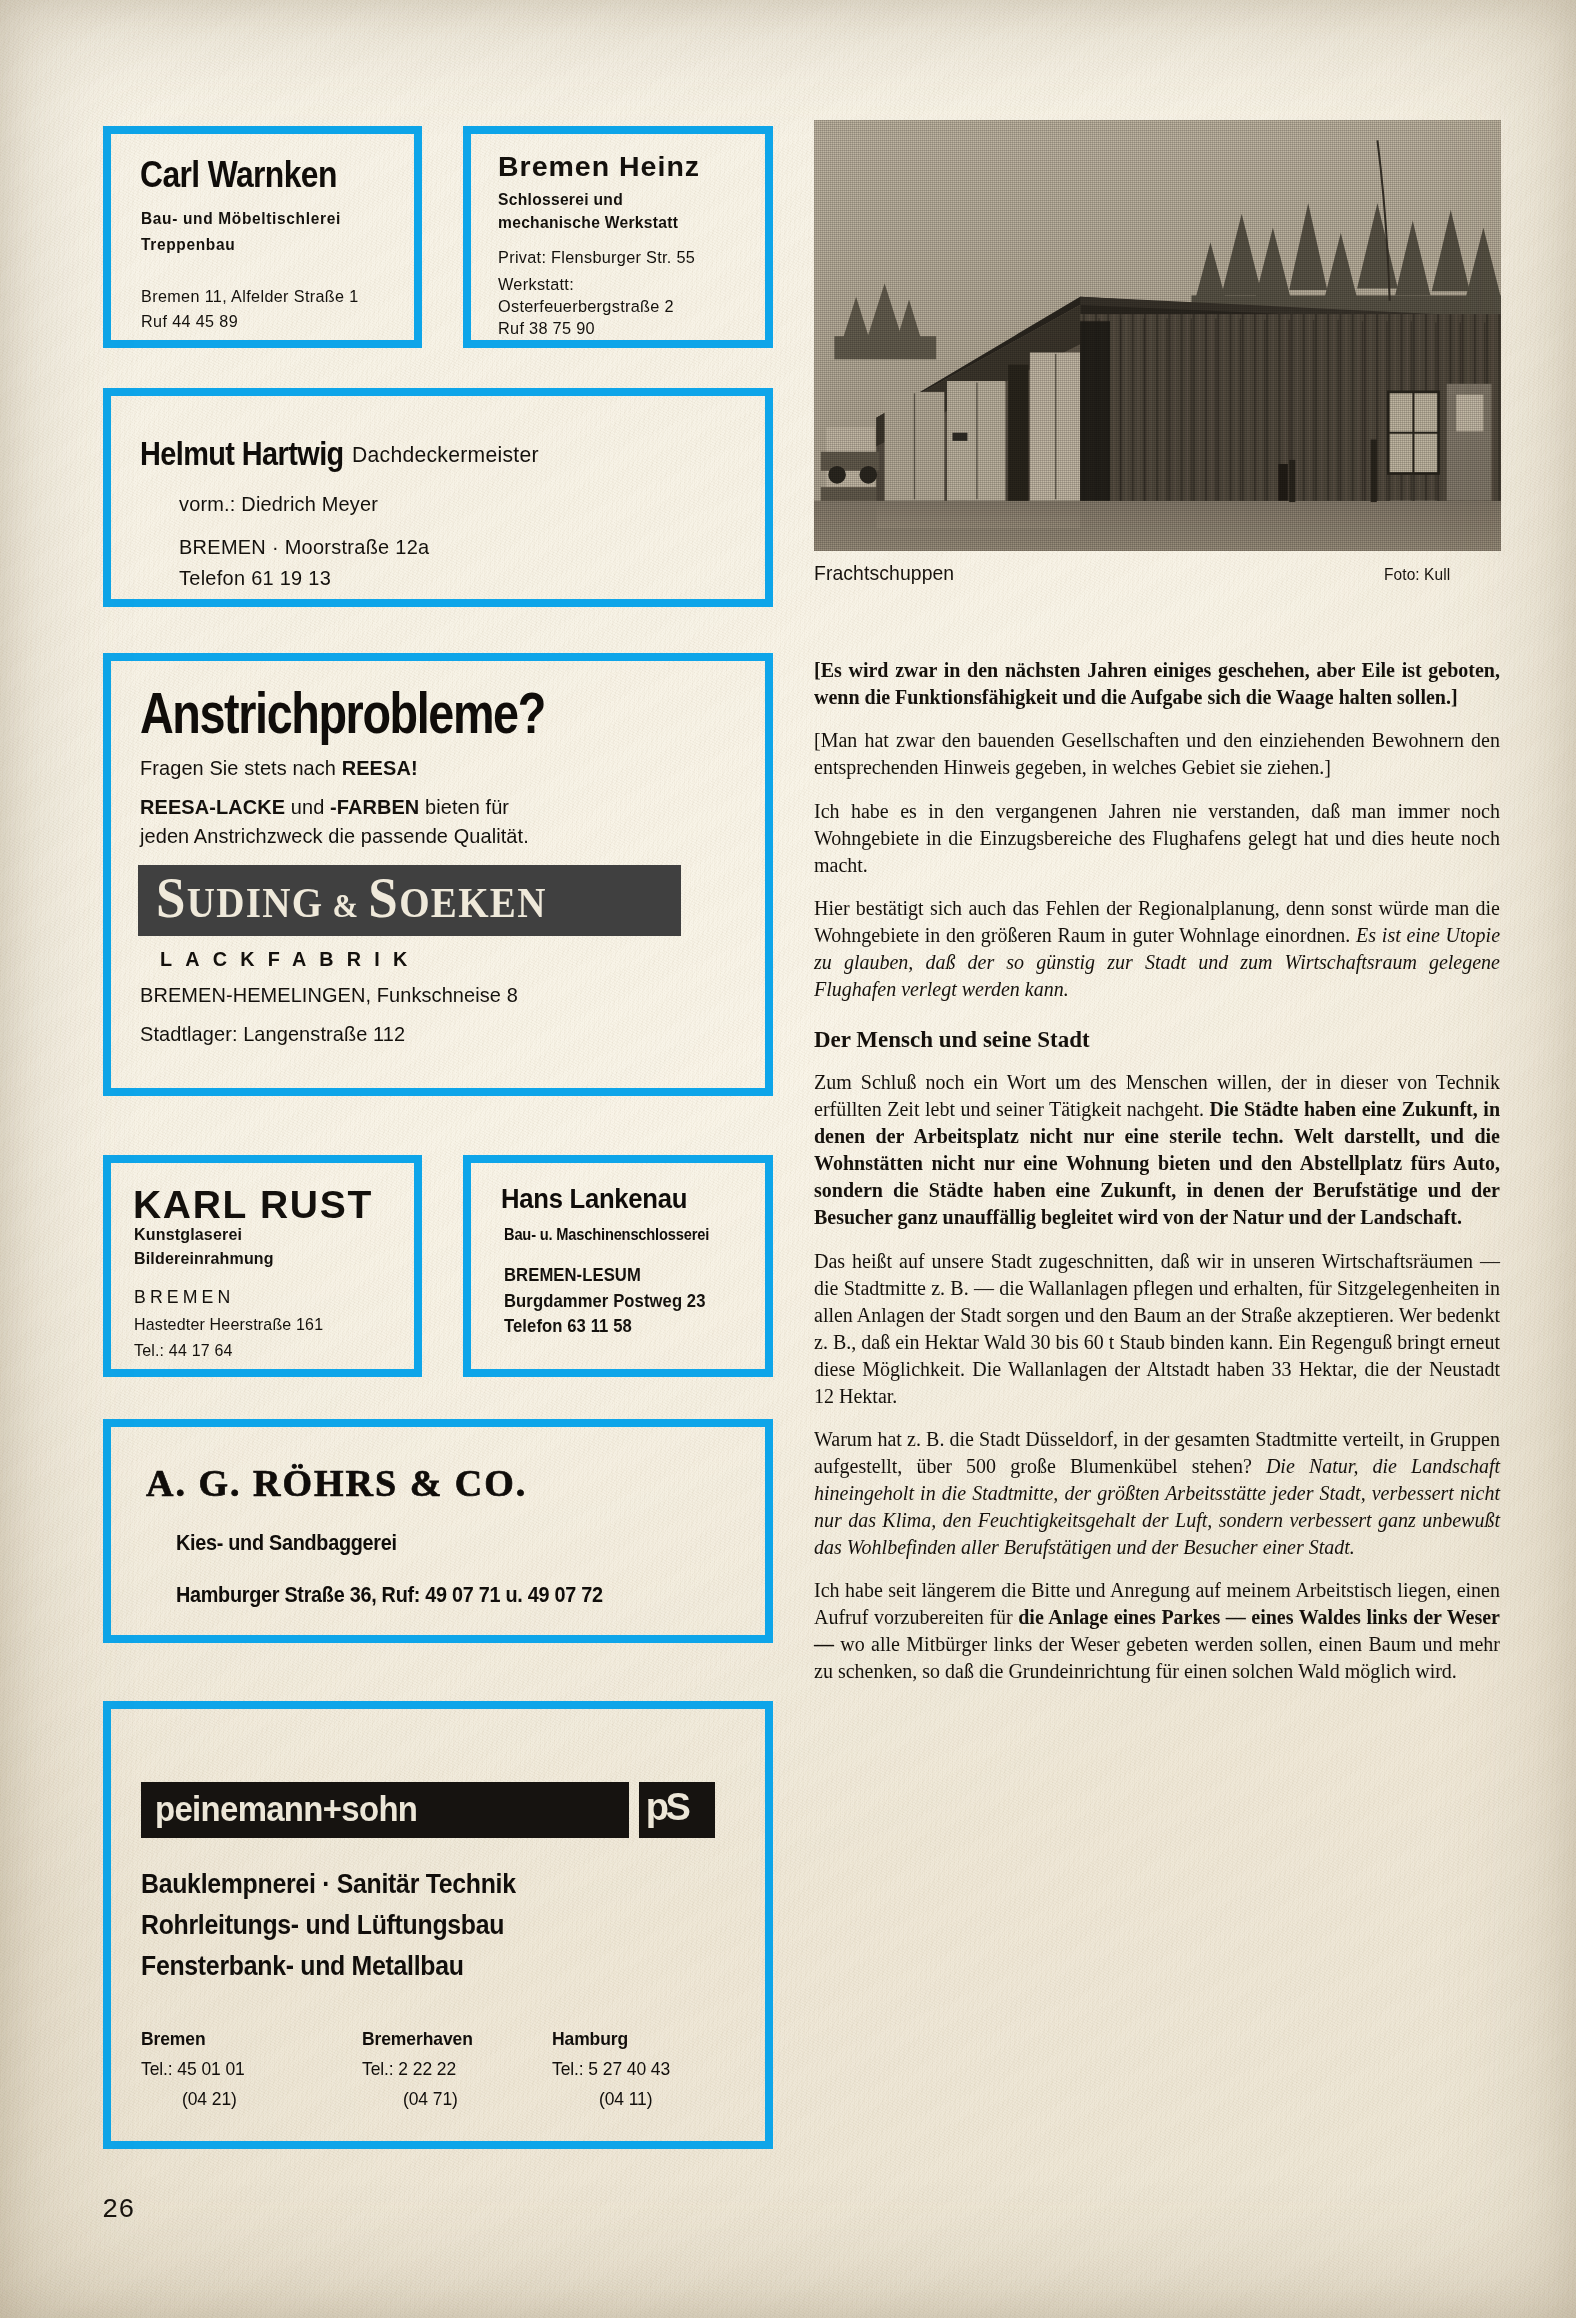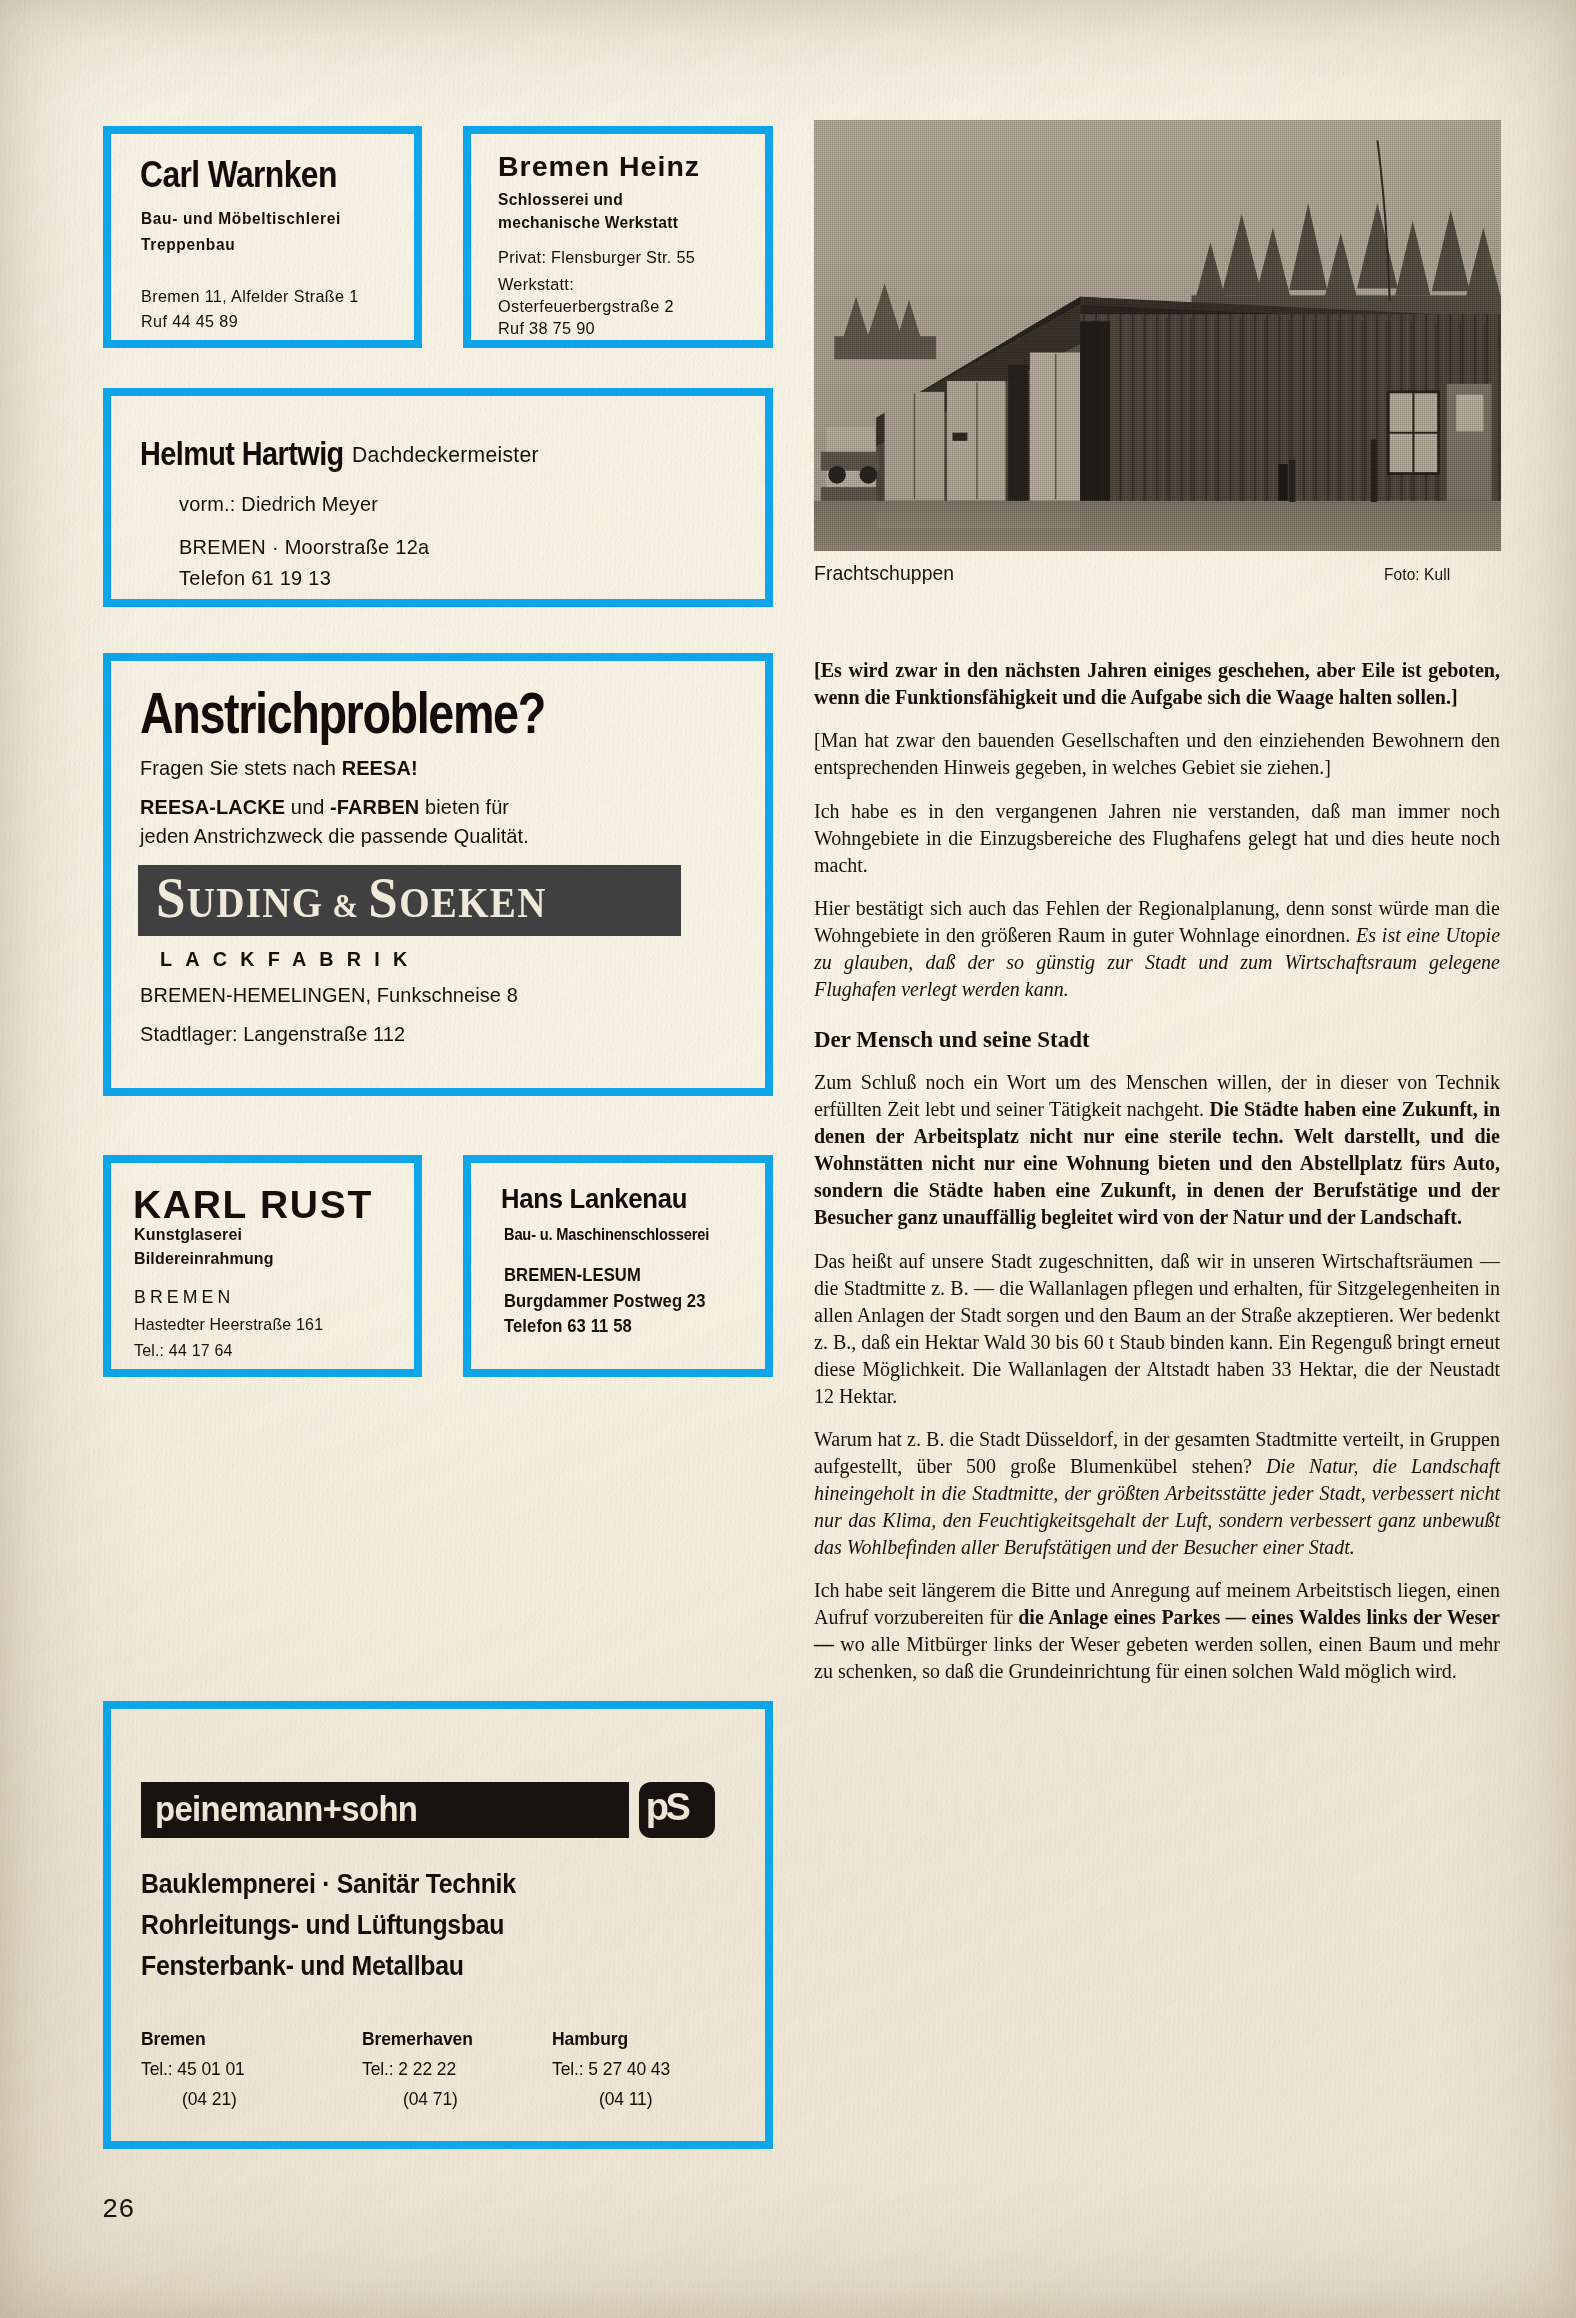"A. G. RÖHRS & CO." div.ad { html: none -> <div> <div>A. G. RÖHRS &amp; CO.</div> <div>Kies- und Sandbaggerei</div> <div>Hamburger Straße 36, Ruf: 49 07 71 u. 49 07 72</div> </div> }
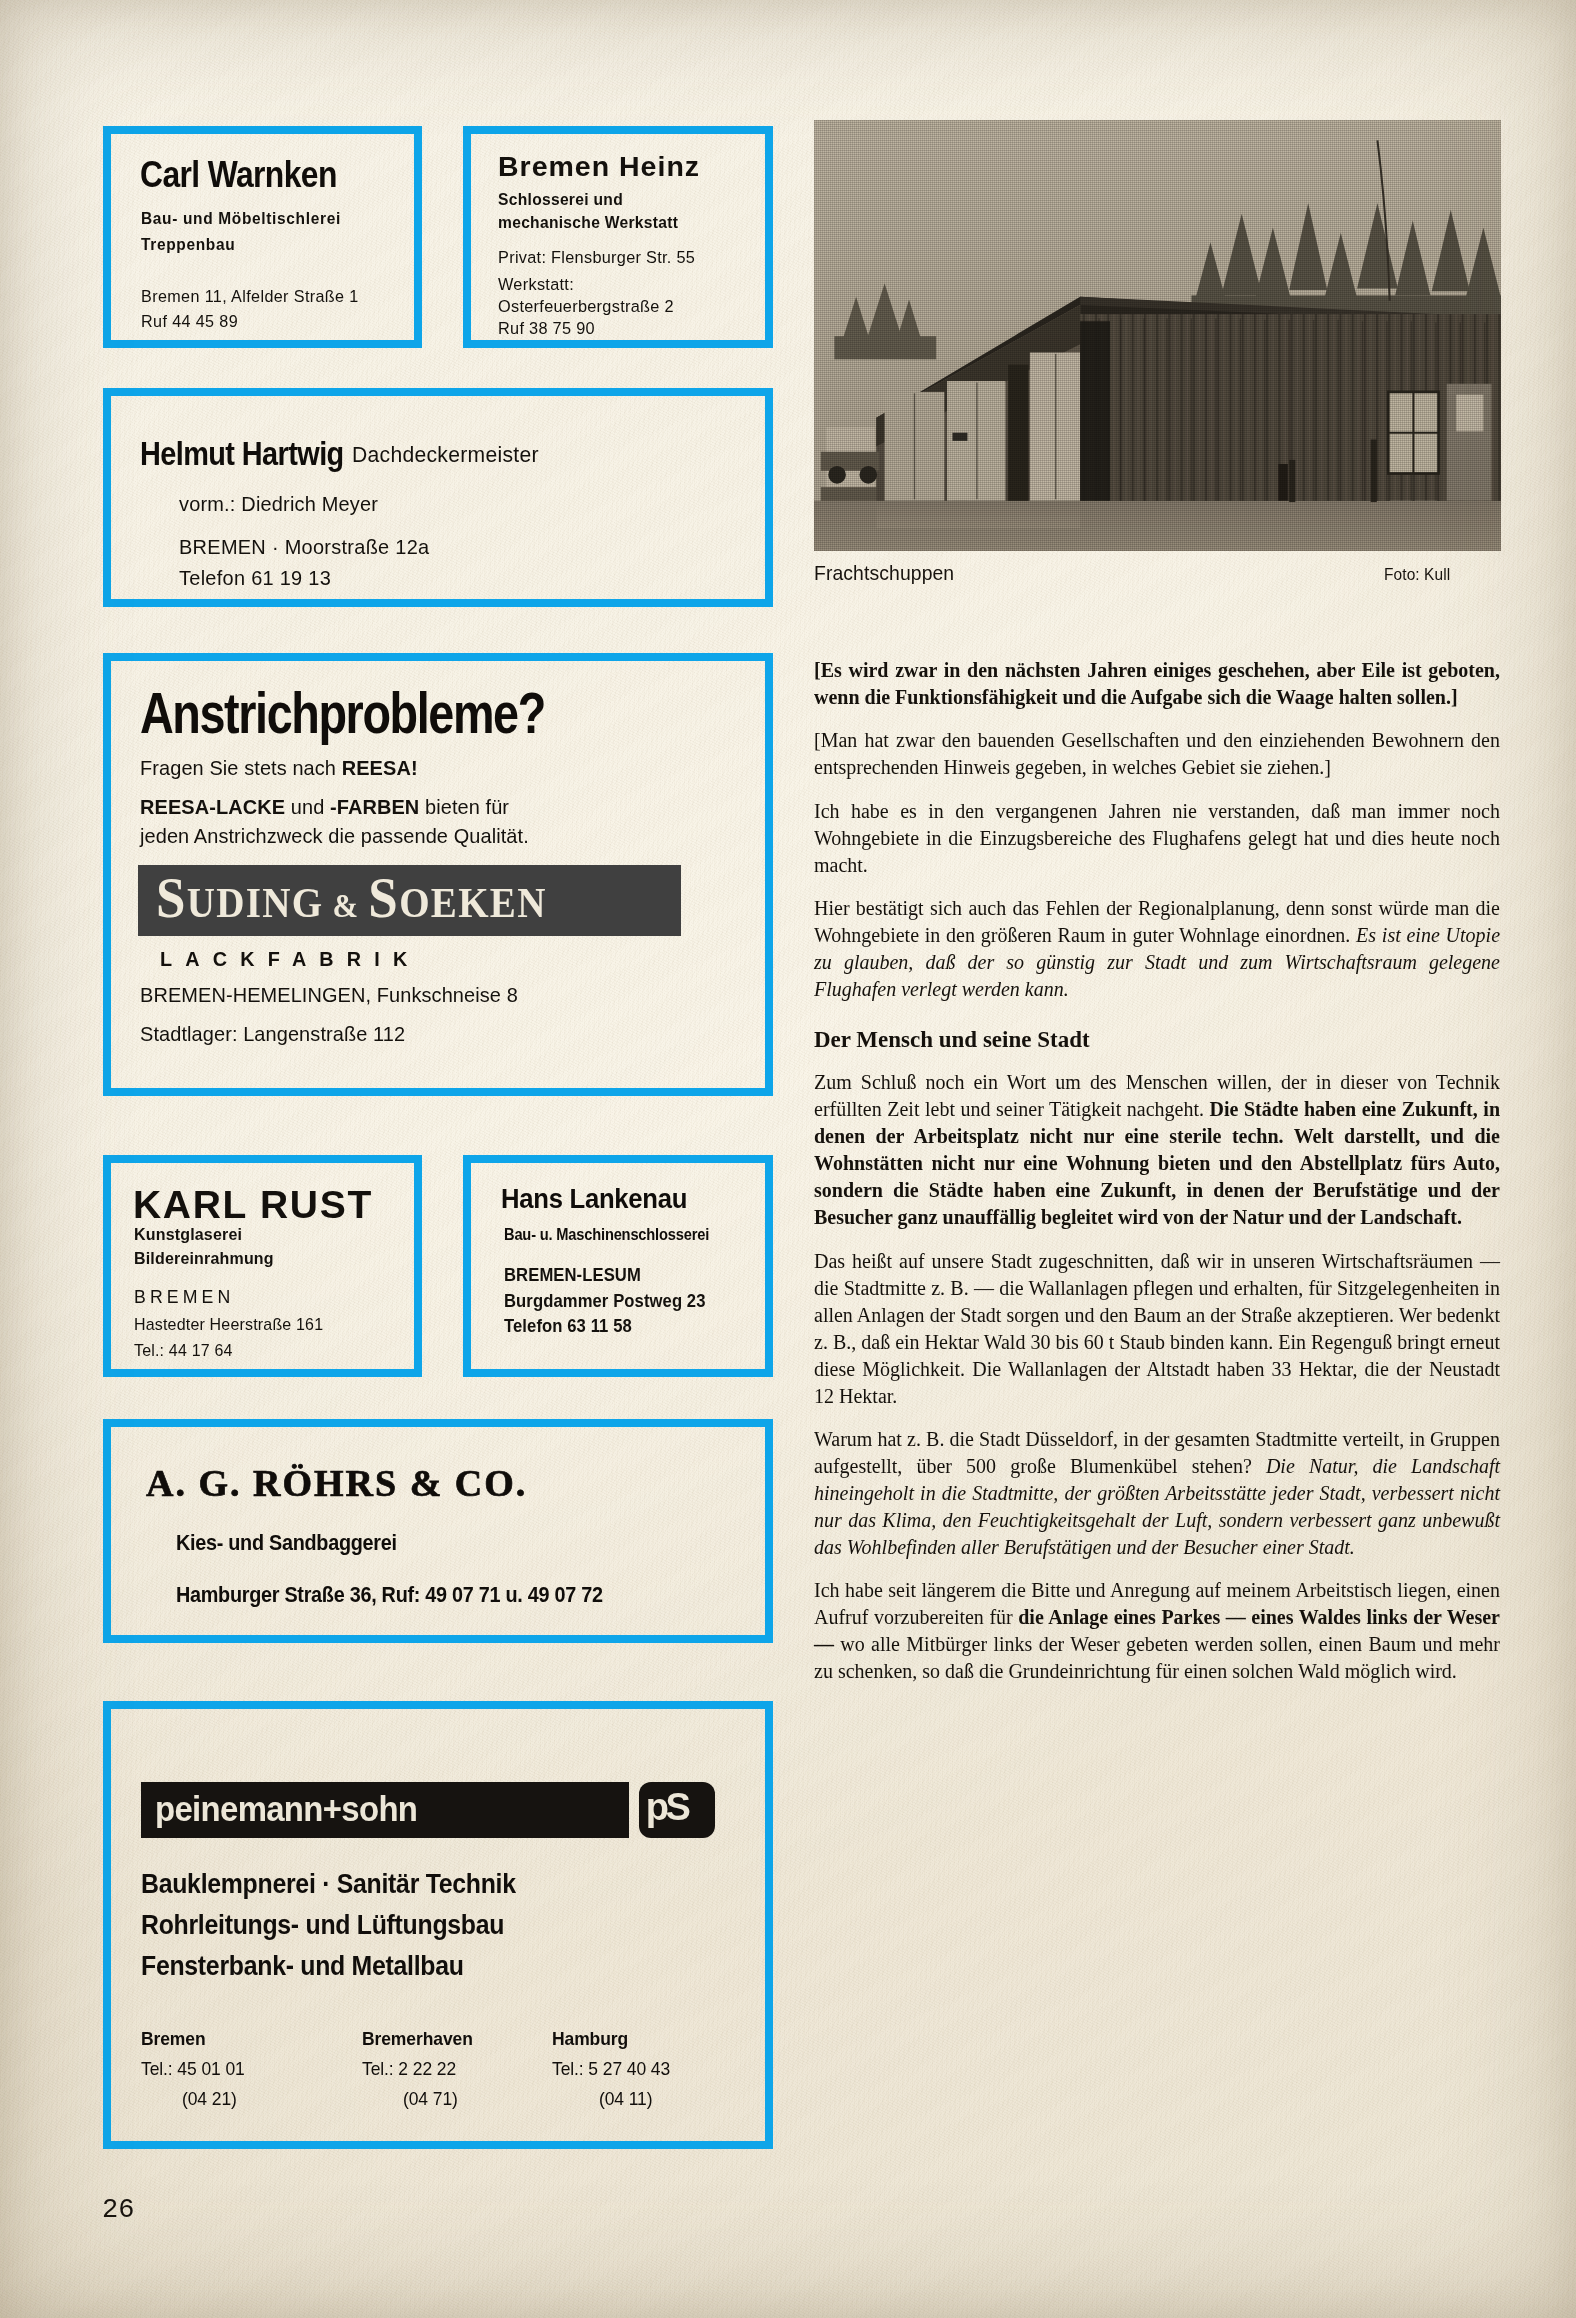"pS" #pein-mark { border-radius: 12px -> none }
